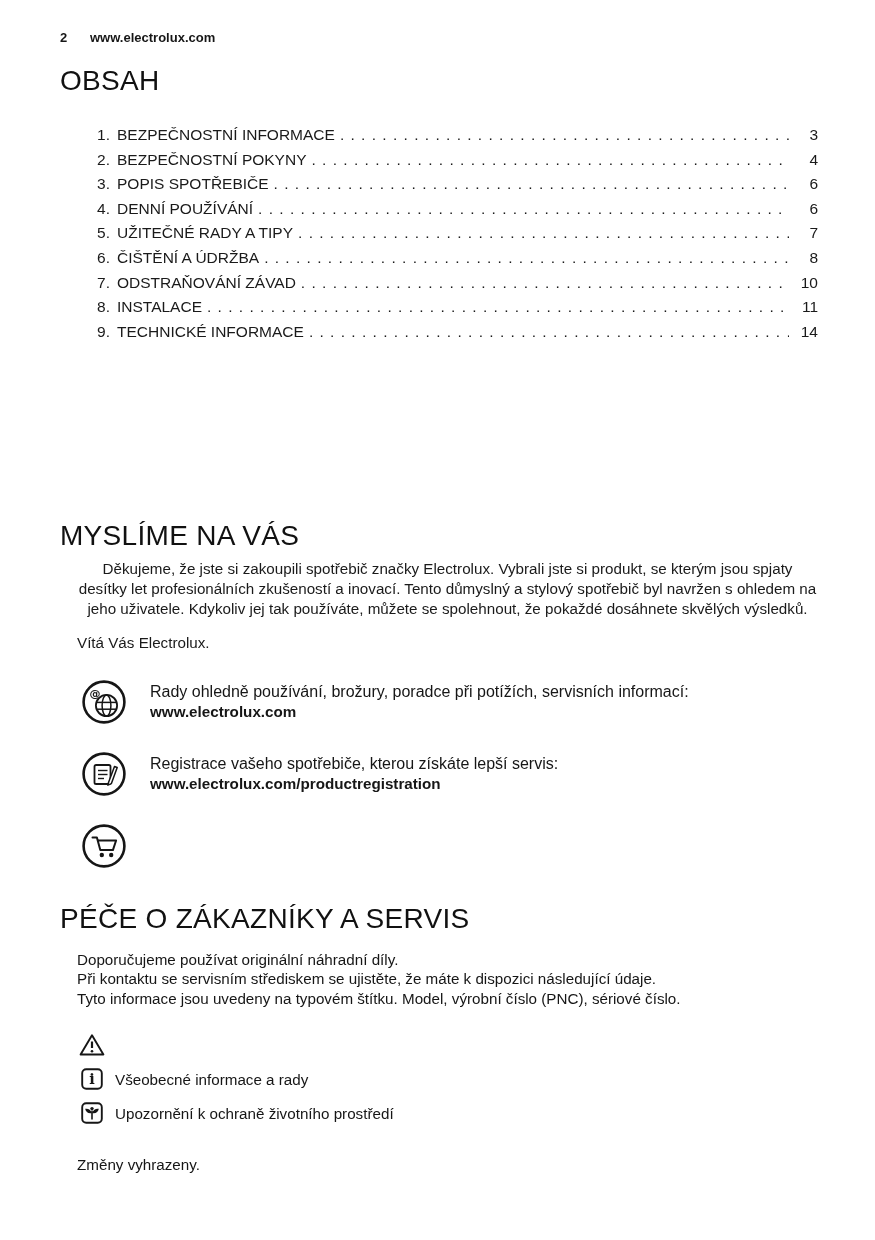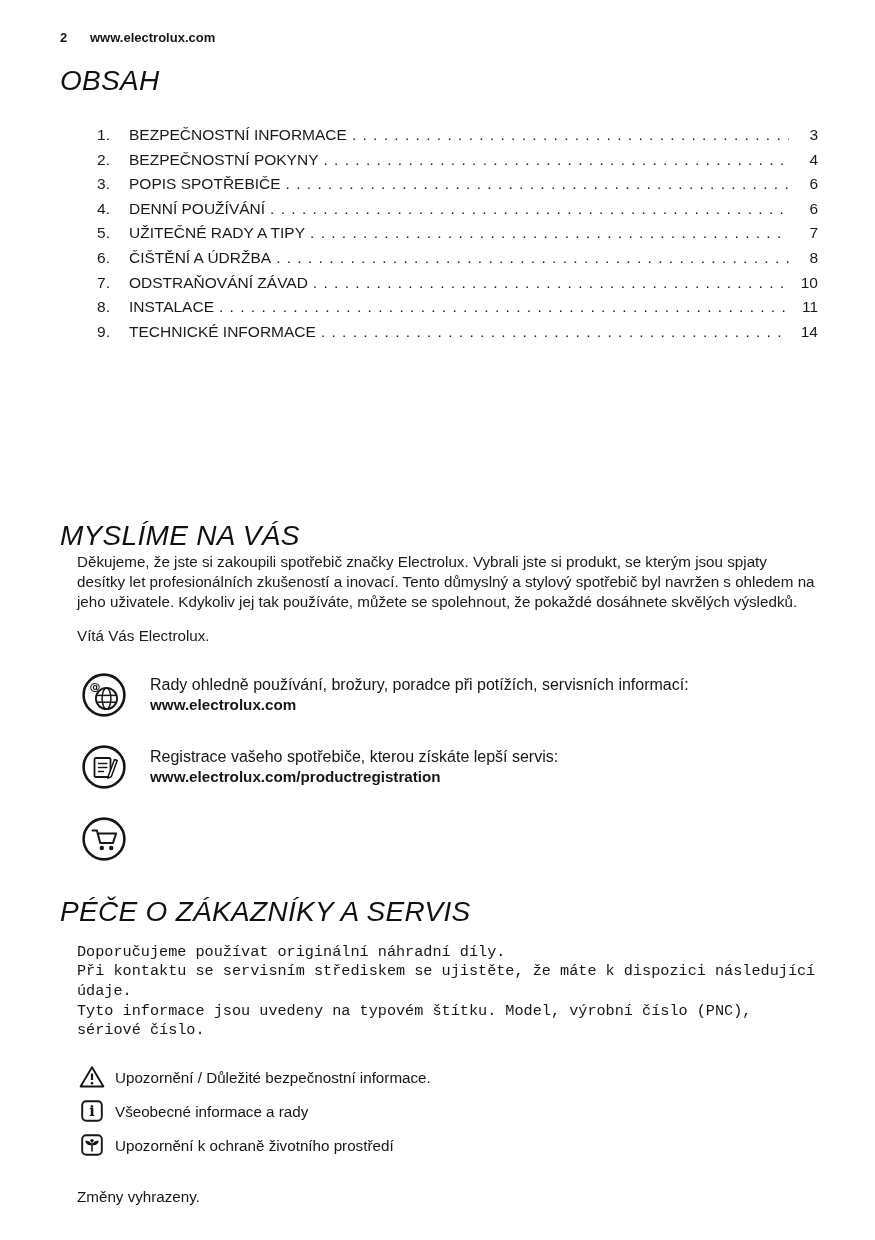"OBSAH" .big-title { font-style: italic -> none }
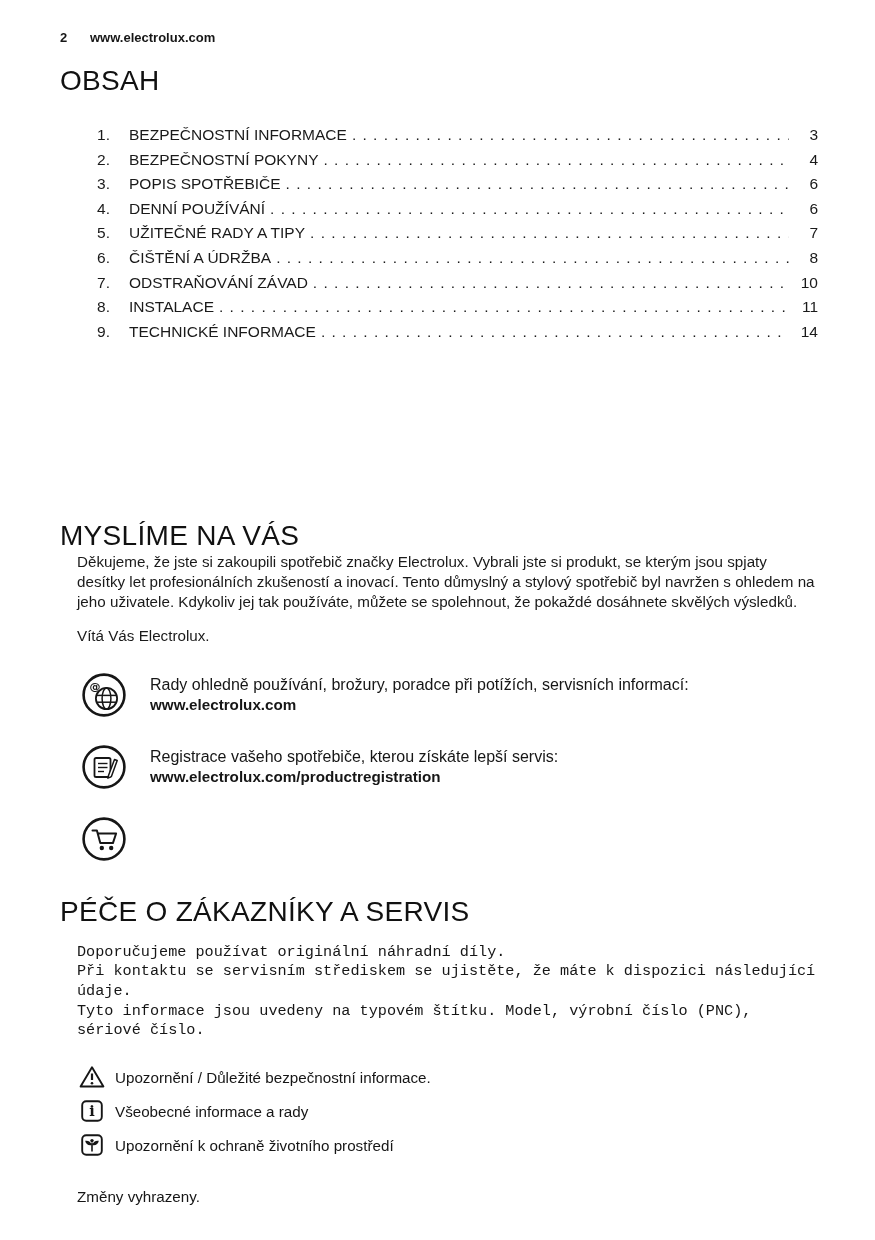"BEZPEČNOSTNÍ INFORMACE" .toc-label { margin-left: 12px -> none }
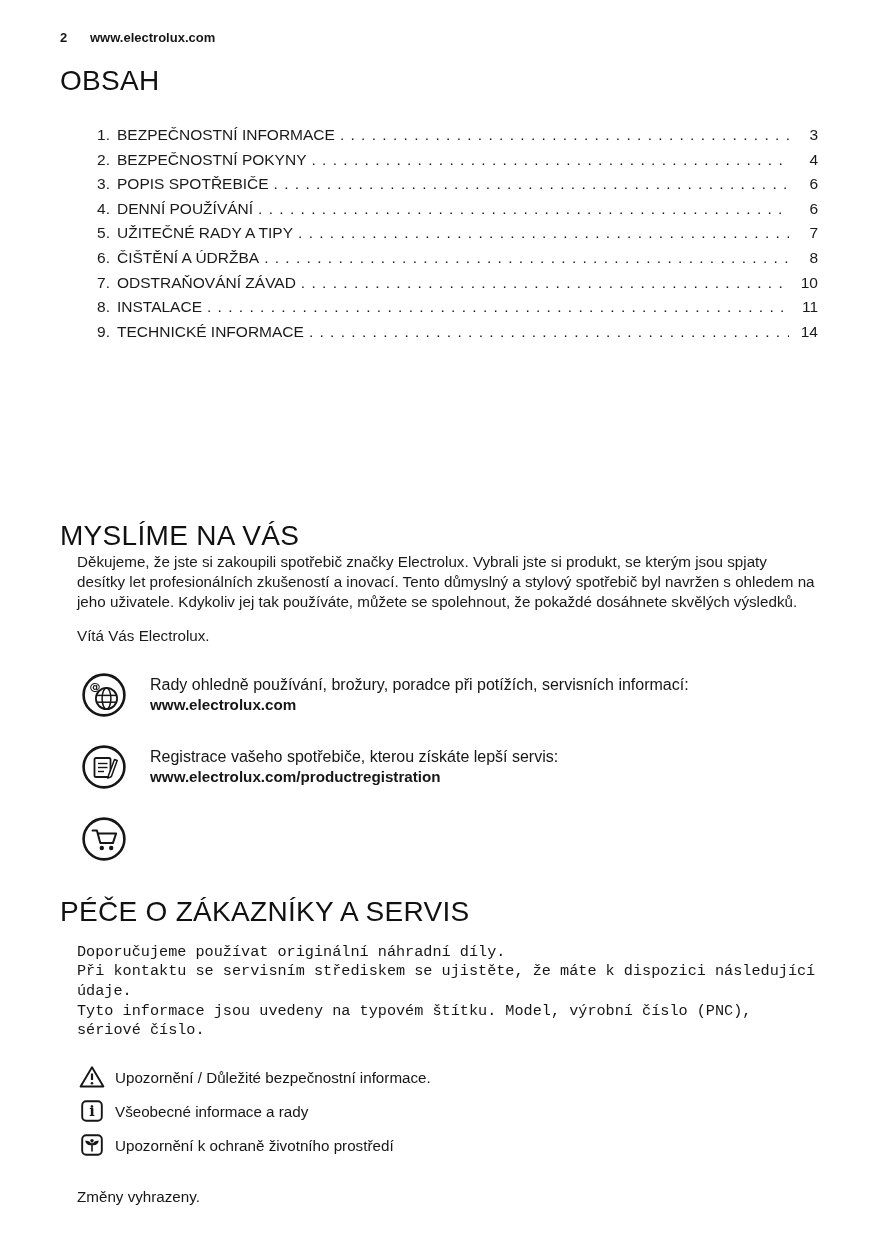"Děkujeme, že jste si zakoupili" .intro-para { margin-top: 0 -> 7px; text-align: none -> center }
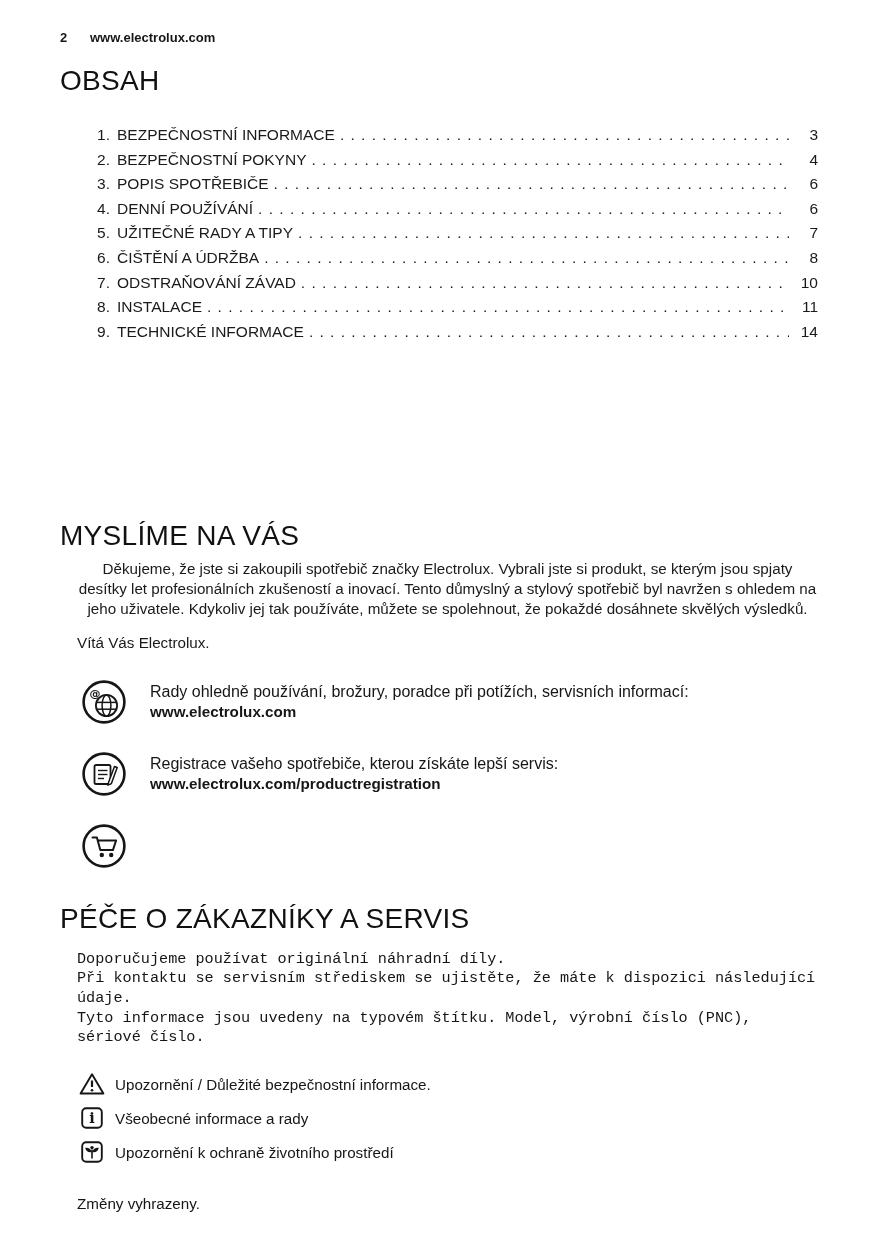"Doporučujeme používat originální" .care-lines { font-family: Liberation Mono, monospace -> none }
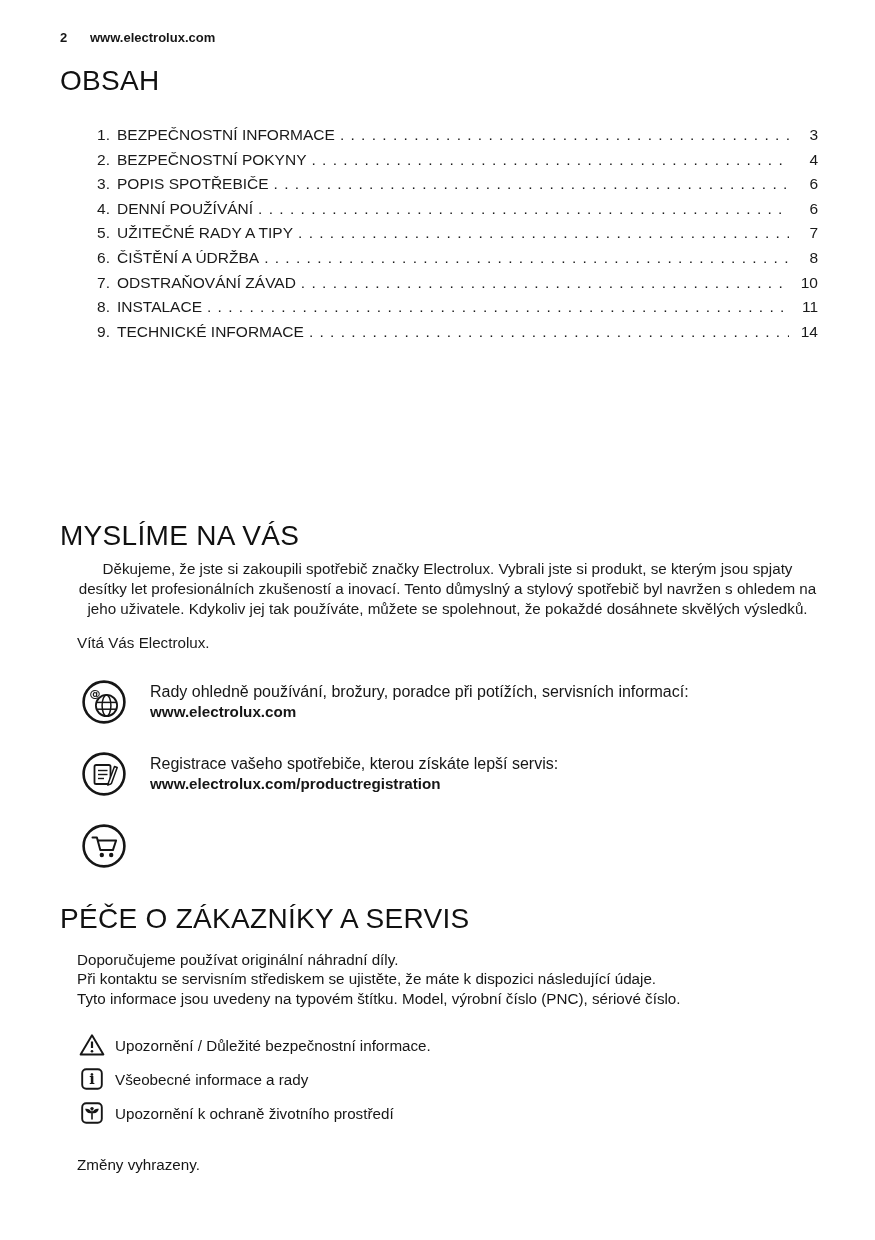"Upozornění / Důležité bezpečnostní" span.note-text { html: <span>Upozornění / Důležité bezpečnostní informace.</span> -> none }
